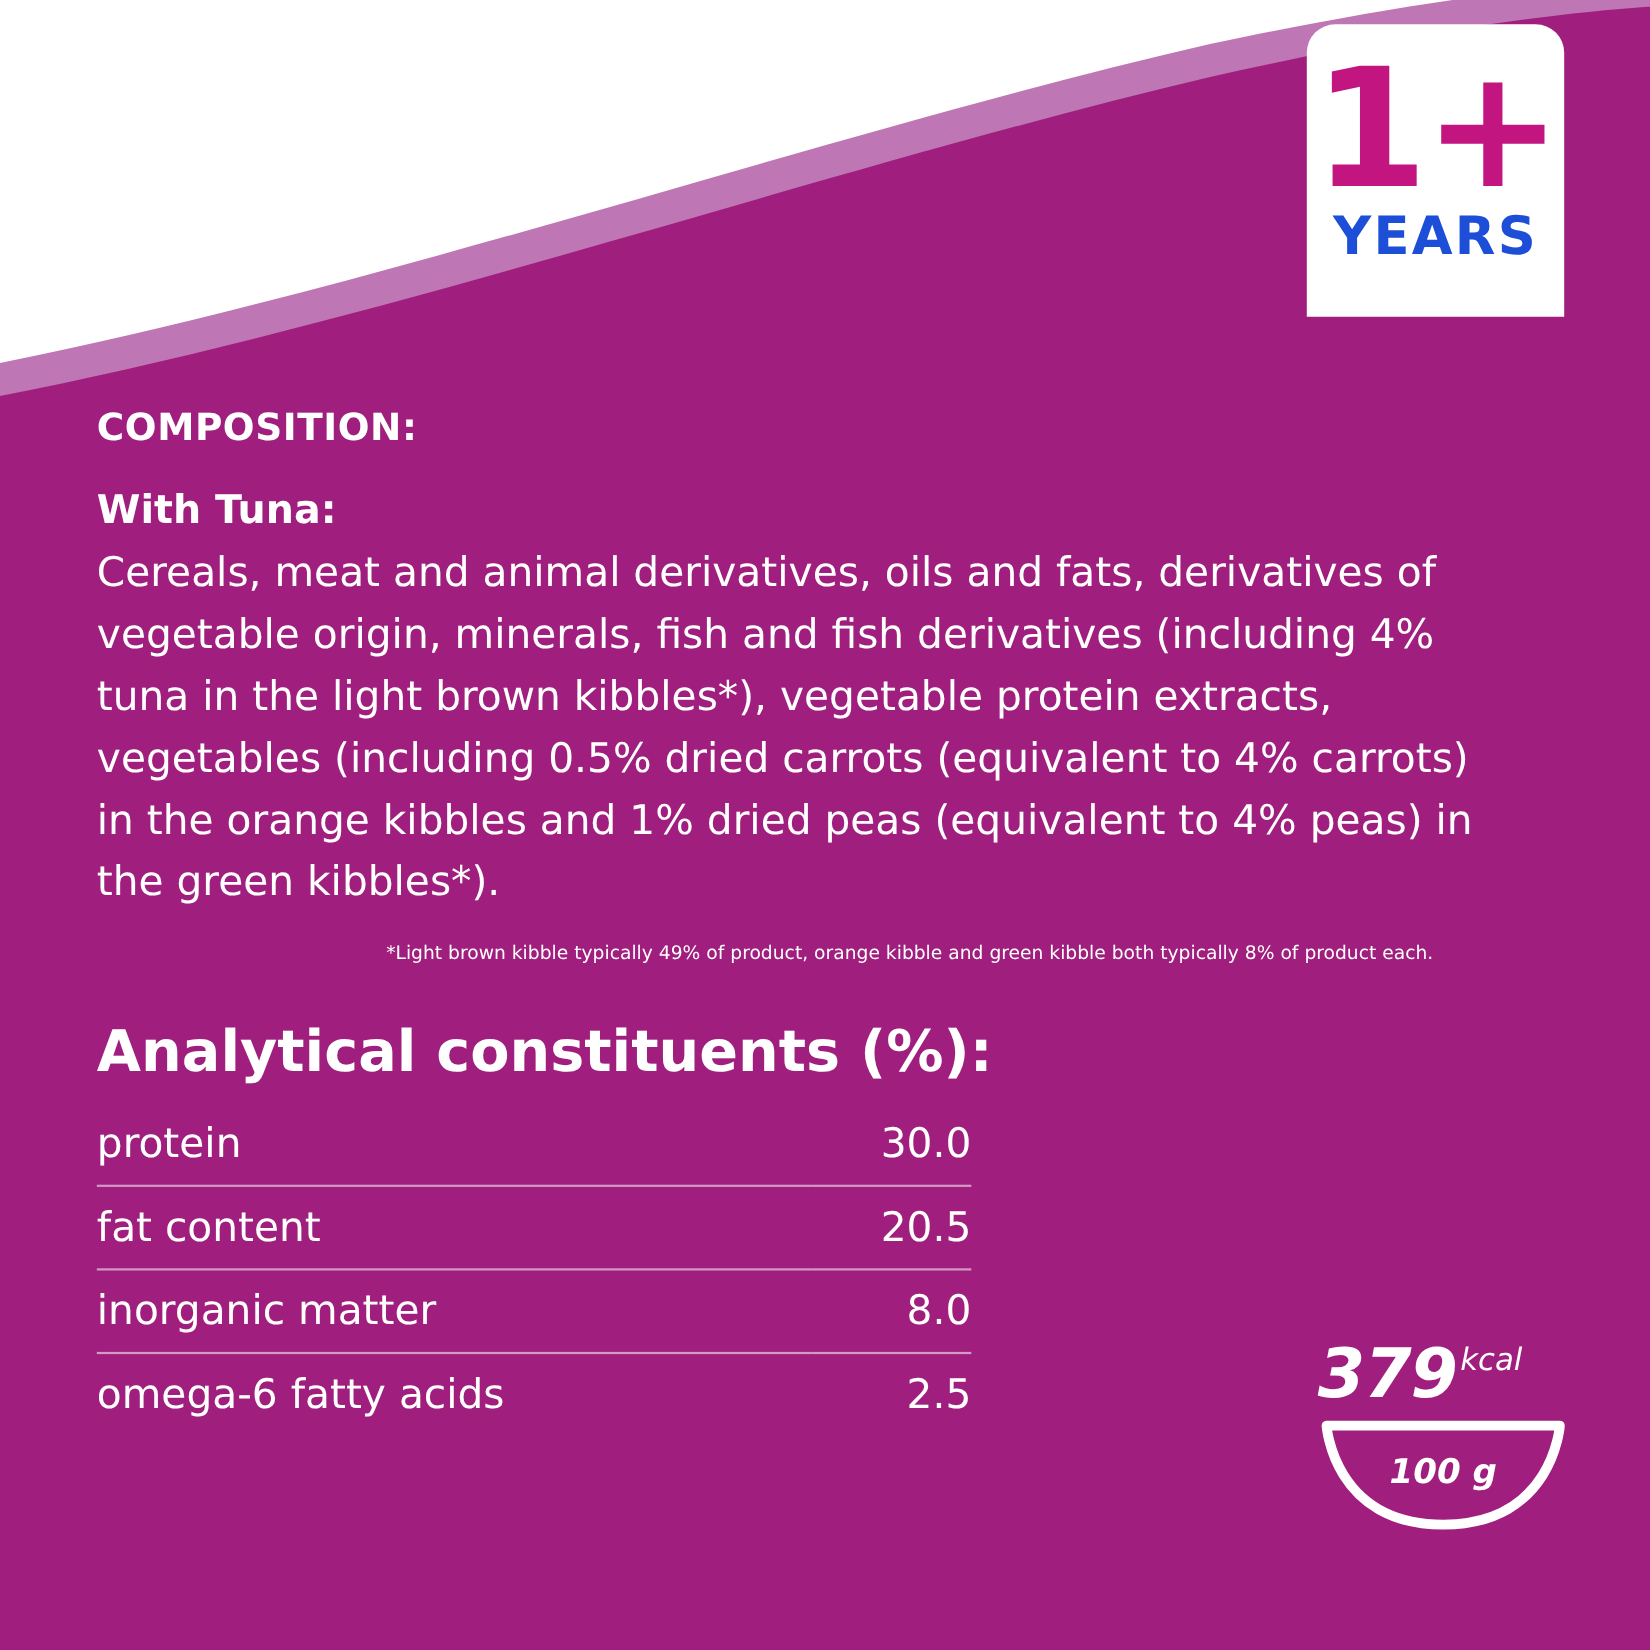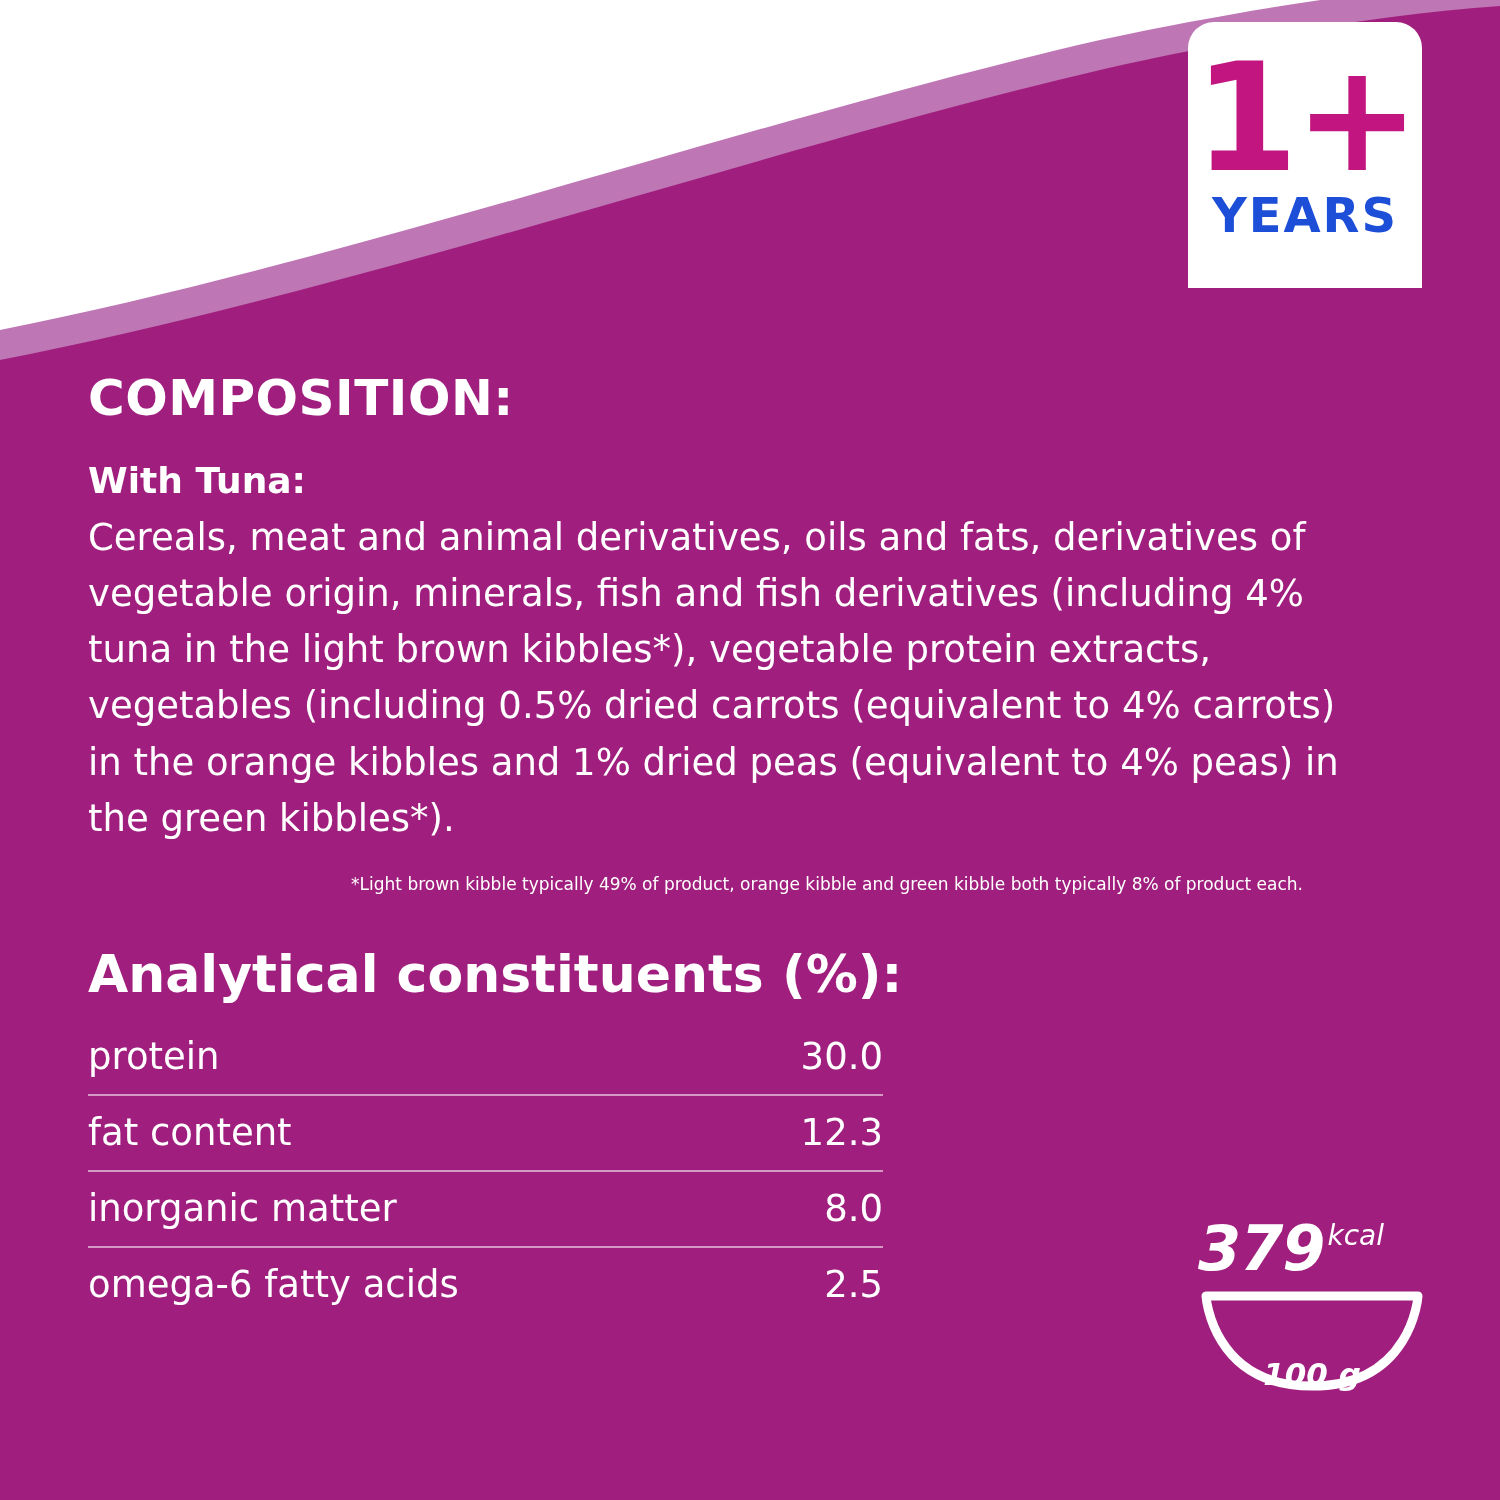"COMPOSITION:" .h-comp { font-size: 50px -> 34px }
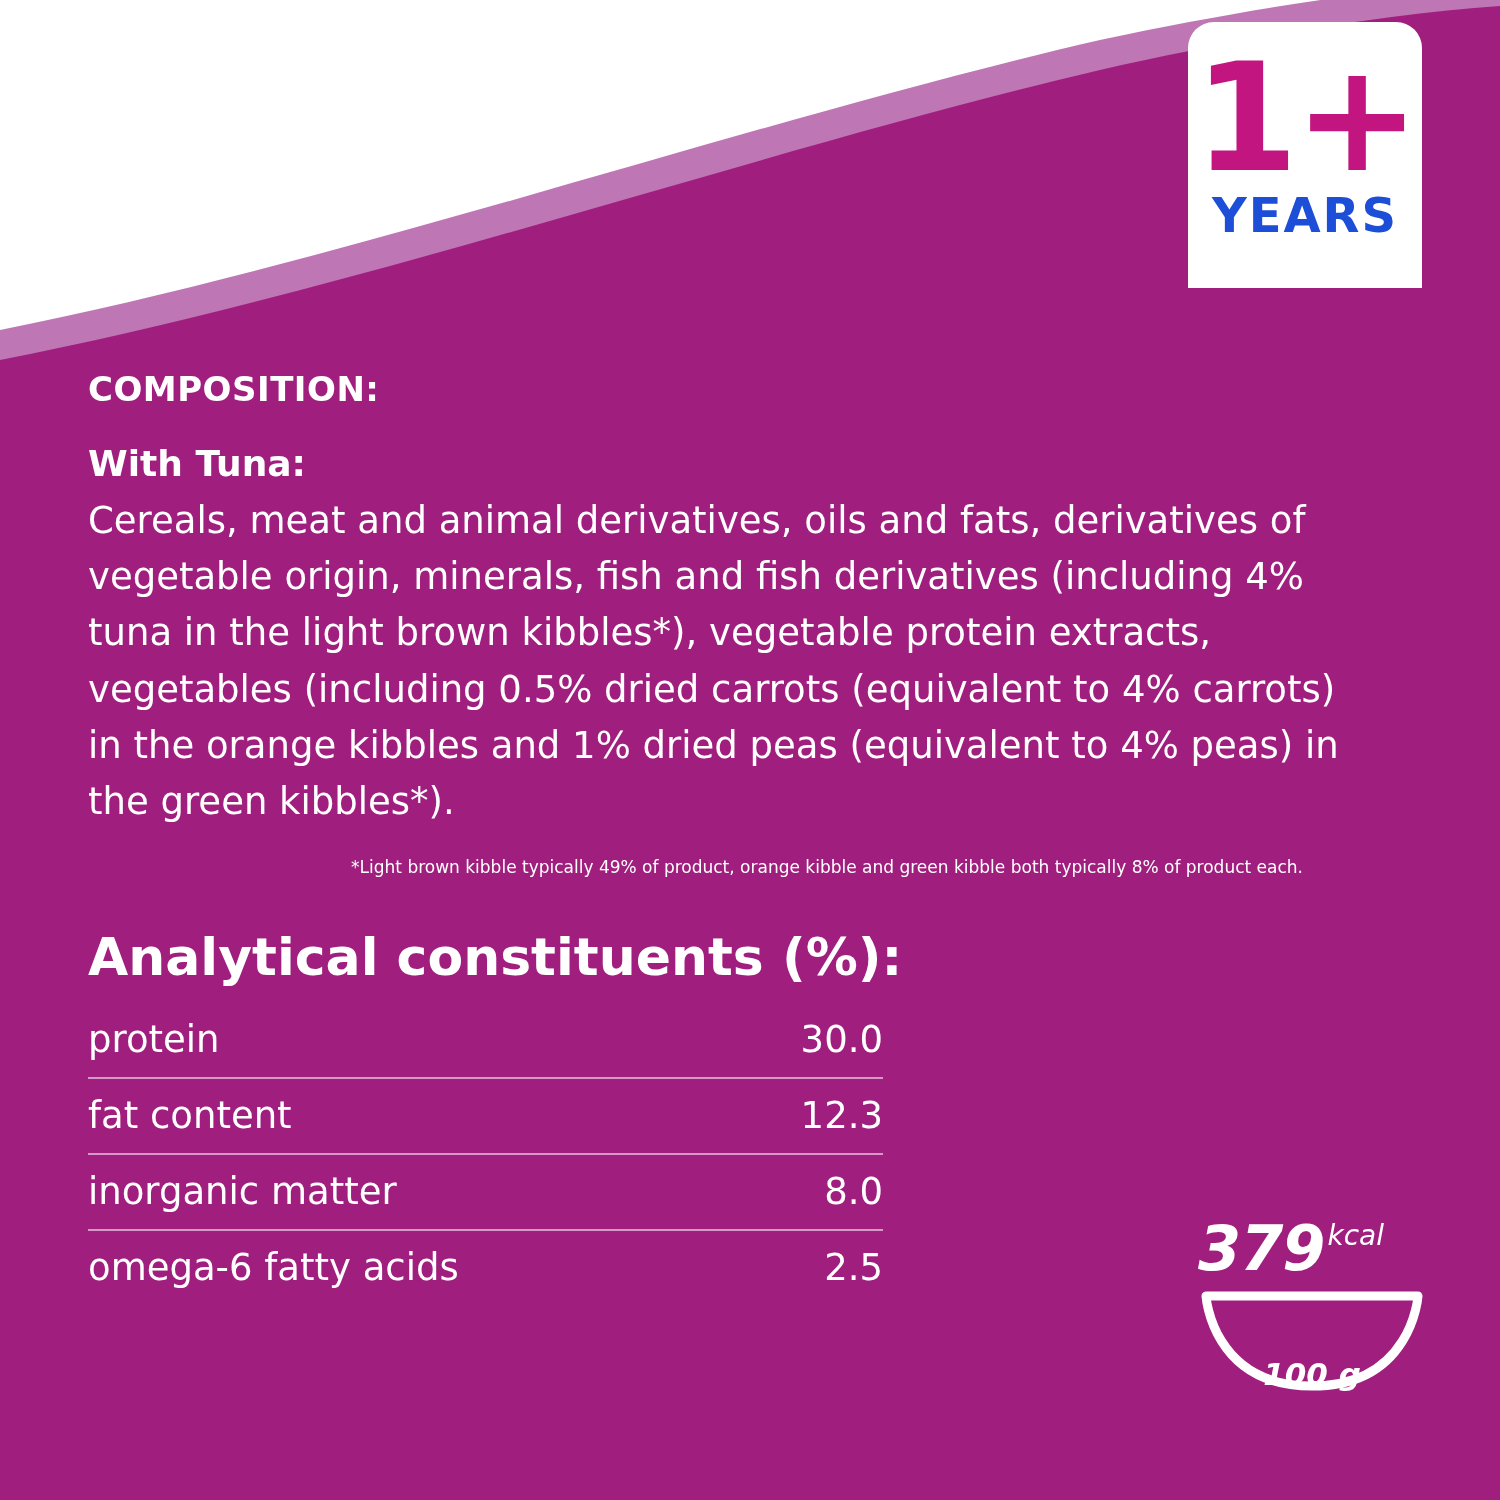"12.3" td.val { text: 12.3 -> 20.5 }
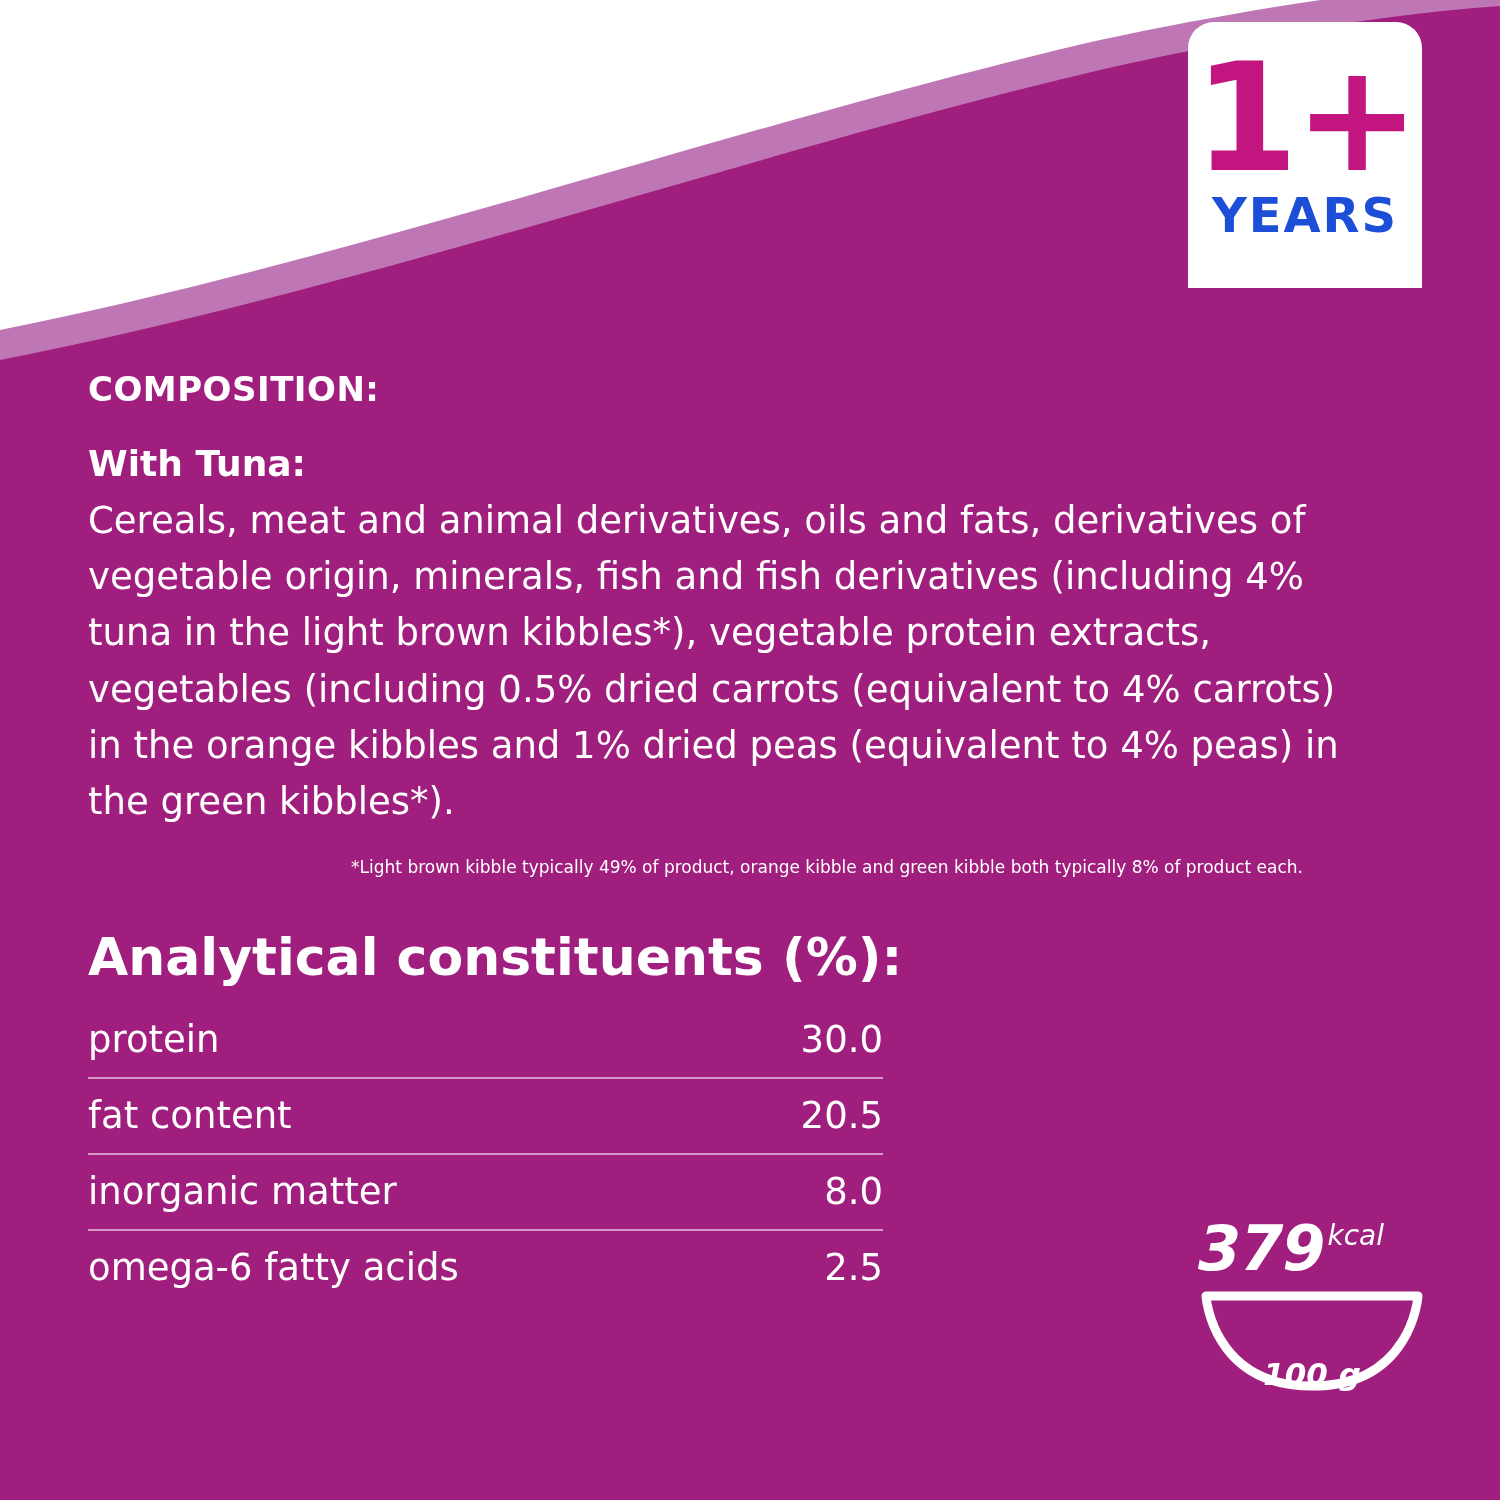"100 g" .kcal .per { margin-top: 36px -> none }
